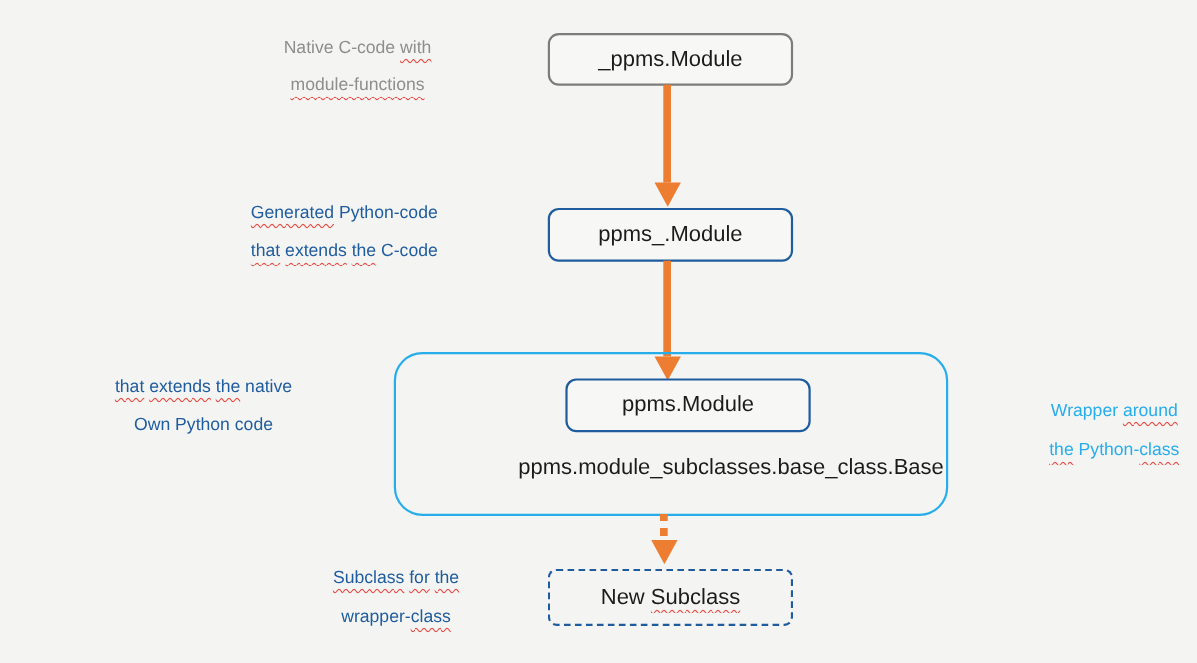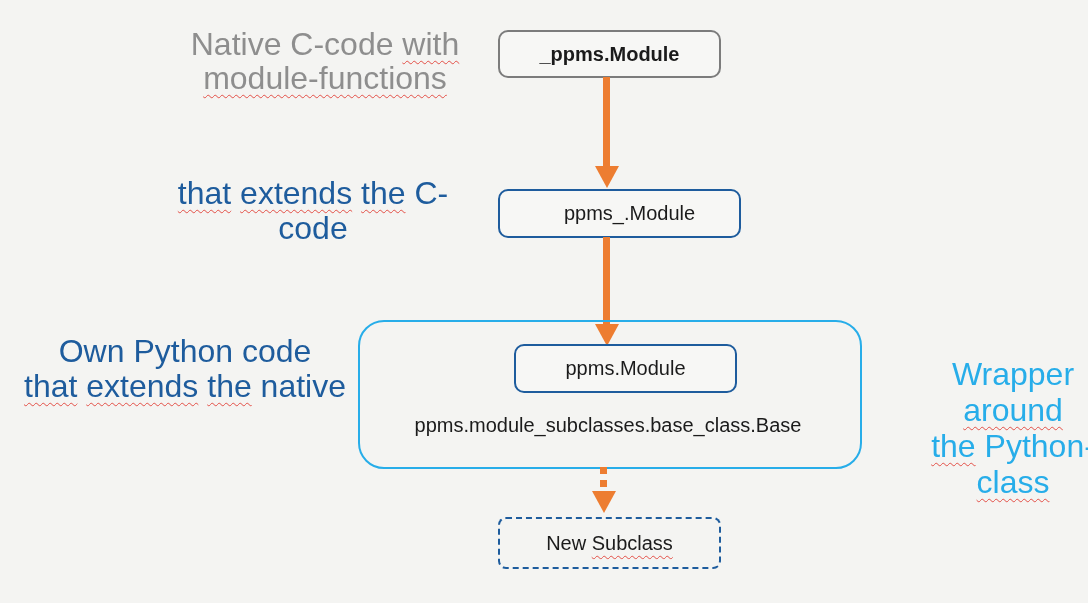"Native C-code with" .label { font-size: 32px -> 16px }
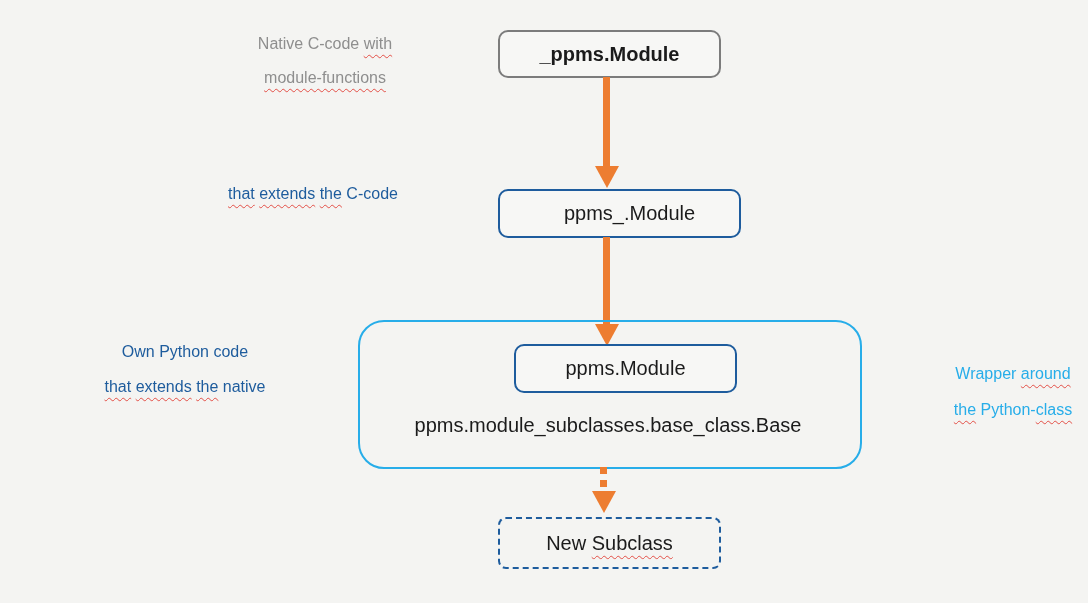"_ppms.Module" .node-gray { font-weight: bold -> none }
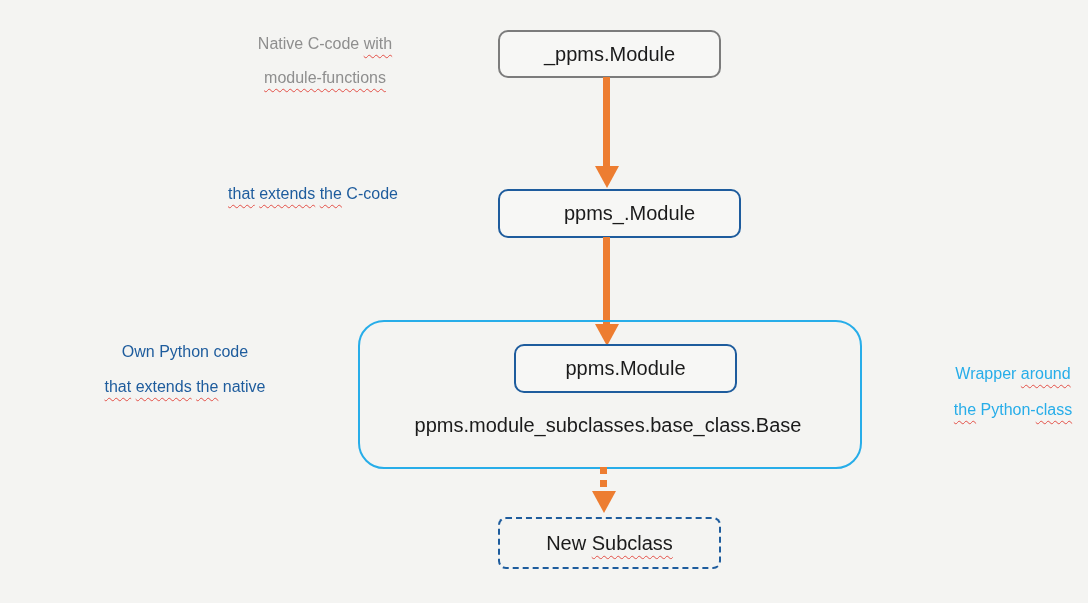"Generated Python-code" div.line { html: none -> <div><span>Generated</span><span> Python-code</span></div> }
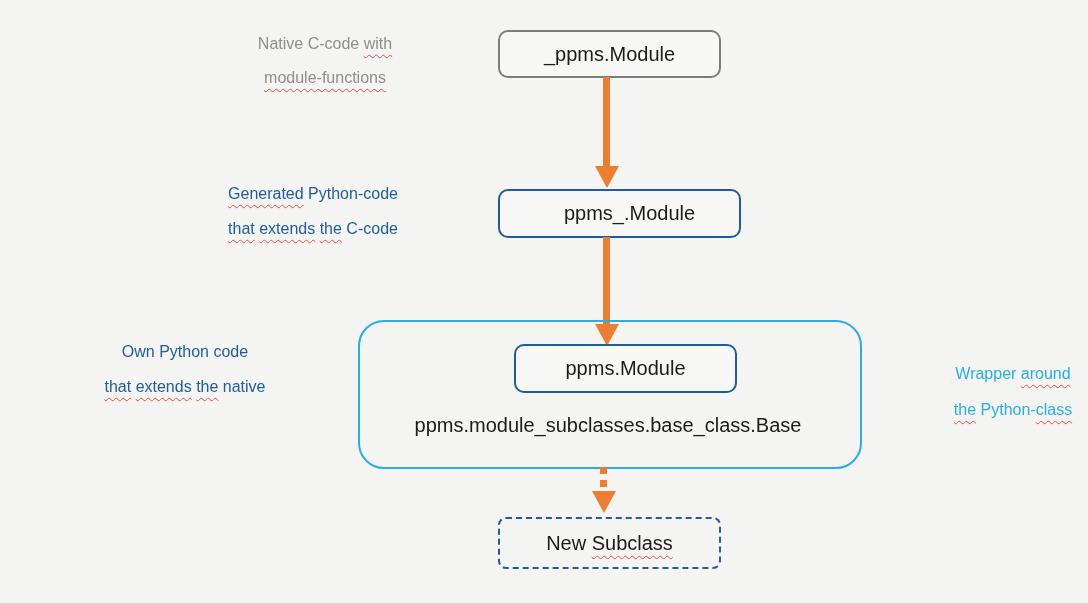"ppms_.Module" div.node { padding-left: 20px -> none }
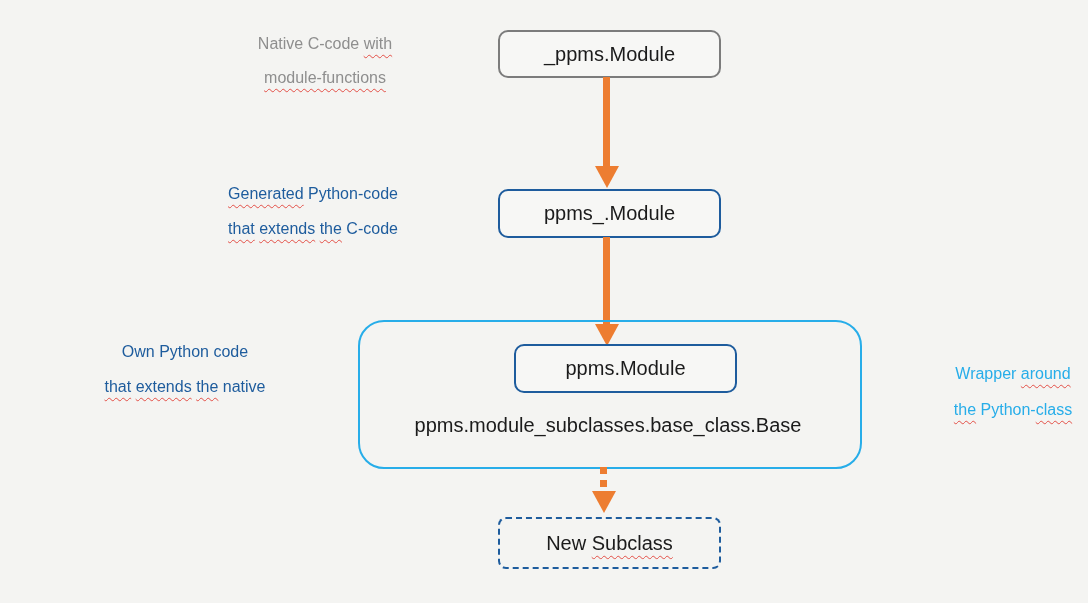"Own Python code" div.line { order: before "that extends the native" -> after "that extends the native" }
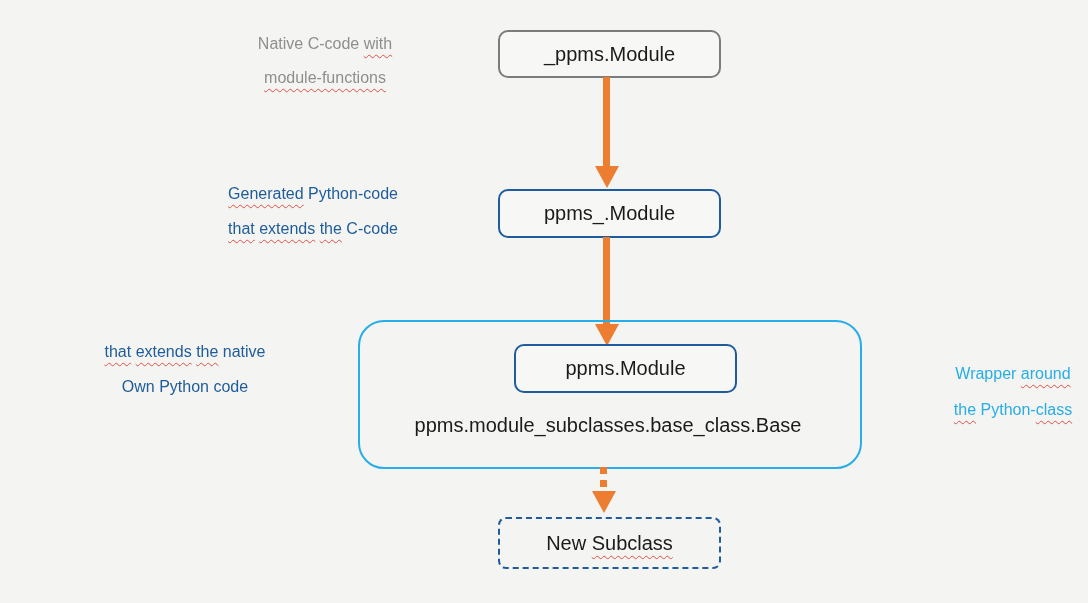"ppms.module_subclasses.base_class.Base" .path-text { text-align: center -> right }
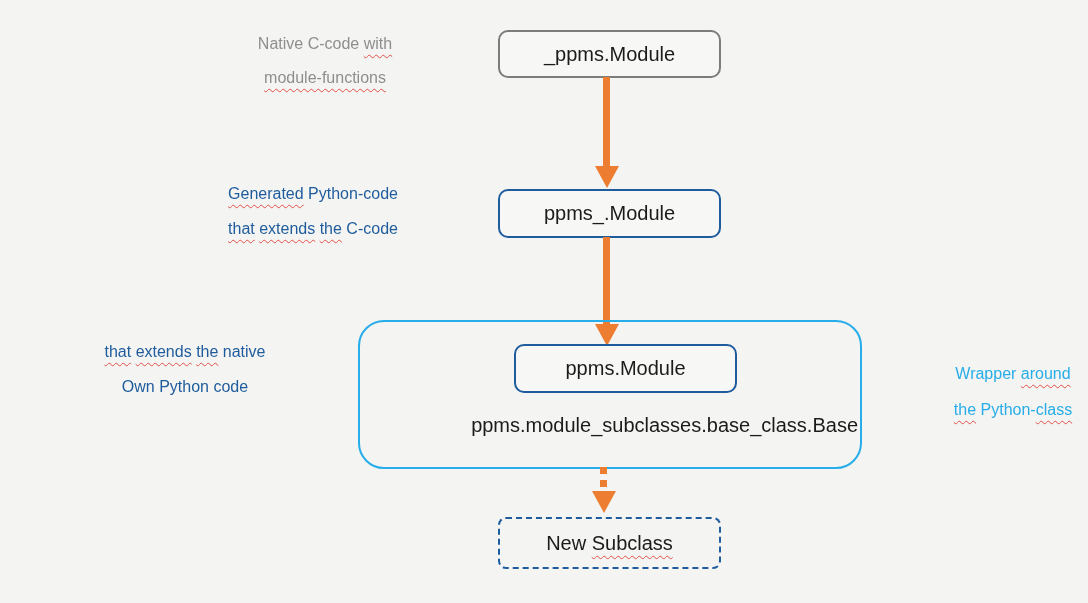"Subclass for the" div.label { html: none -> <div> <div><span>Subclass</span><span> </span><span>for</span><span> </span><span>the</span></div> <div><span>wrapper-</span><span>class</span></div> </div> }
